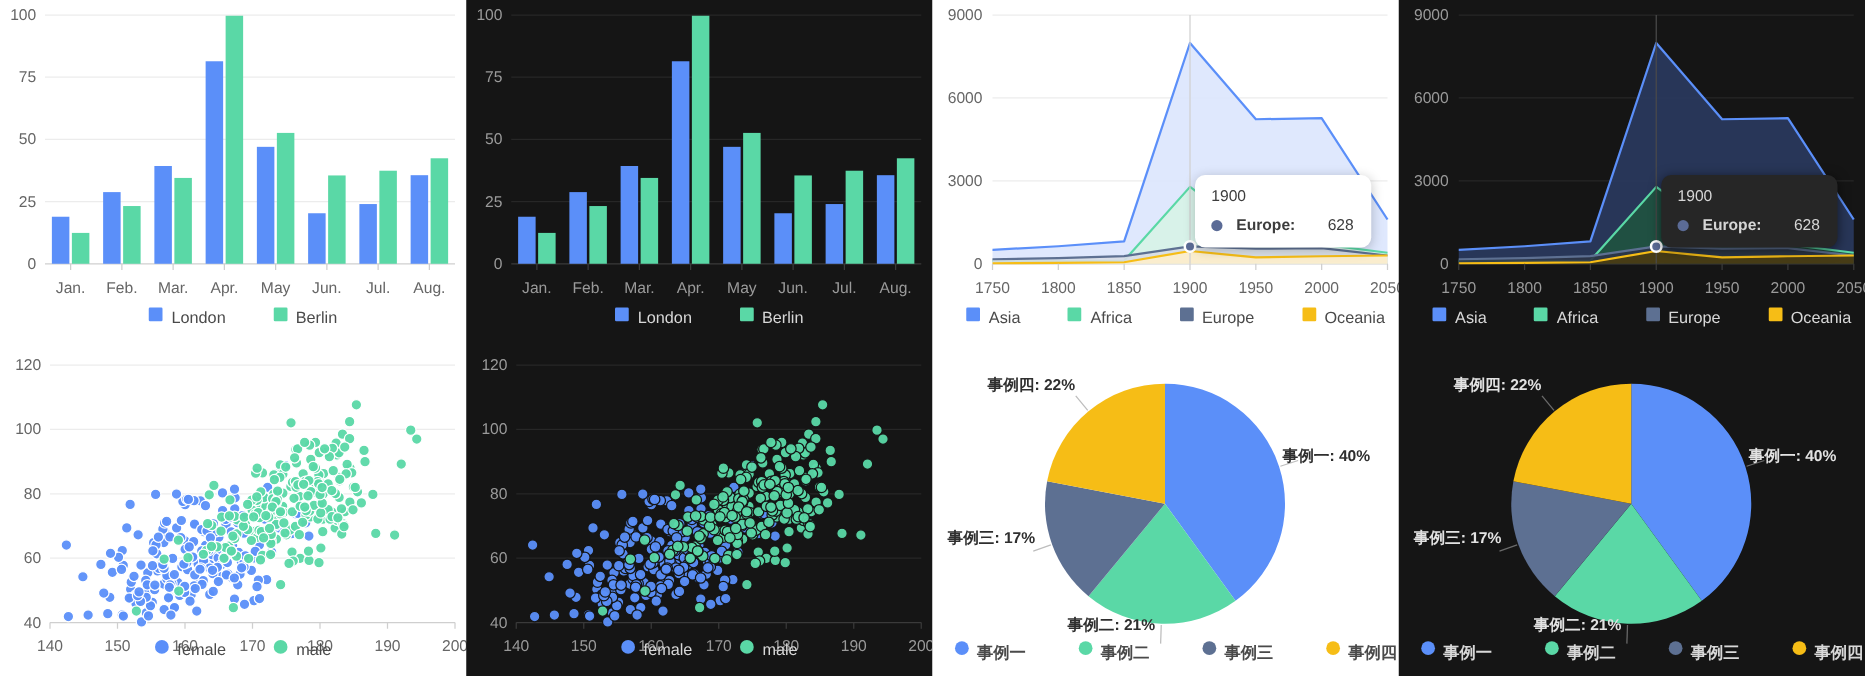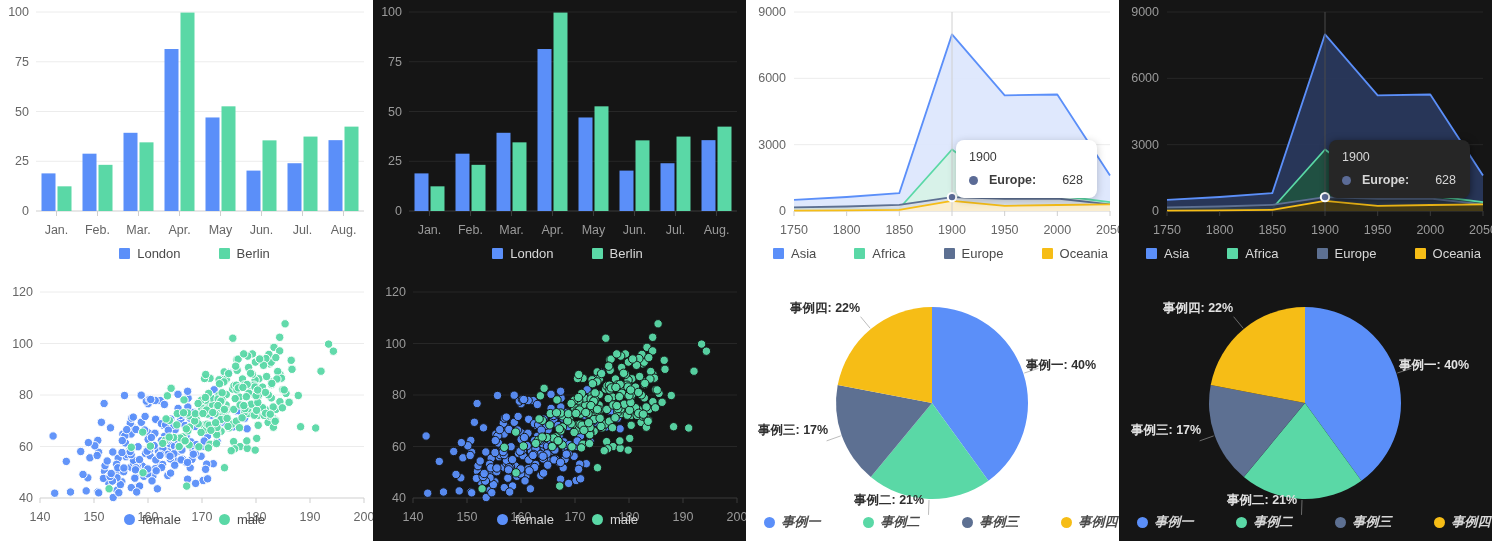"London" .lgitem { align-items: center -> none }
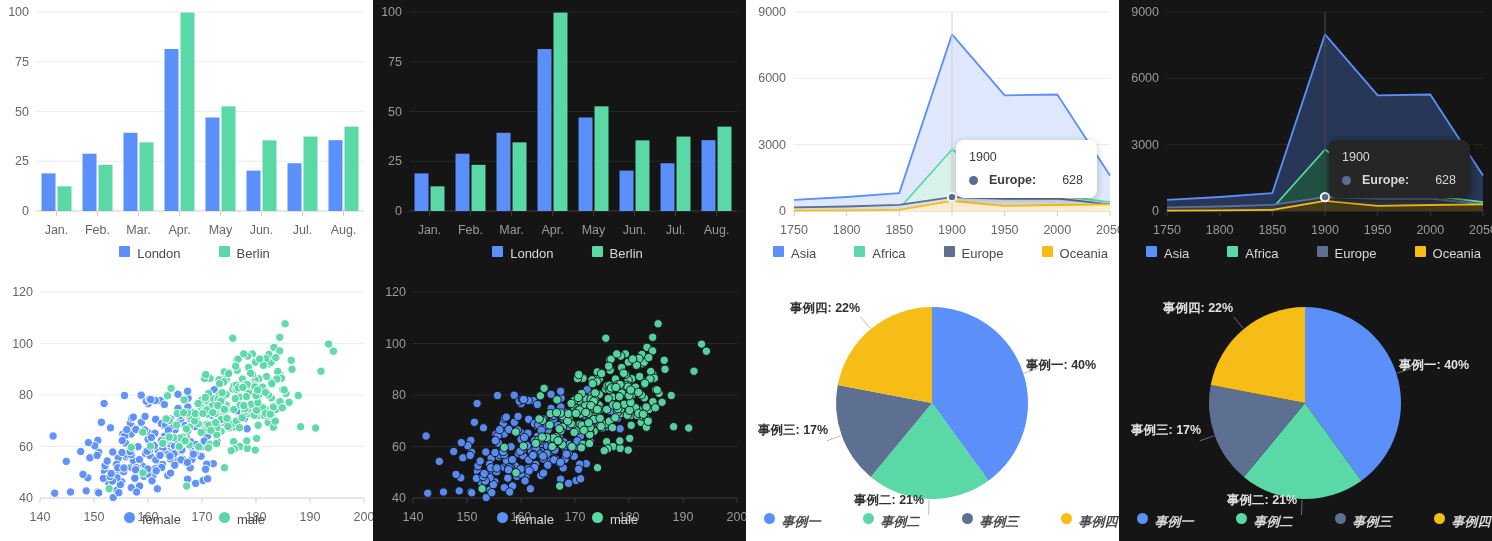"事例一" .lgtx.cjk { font-style: italic -> none }
